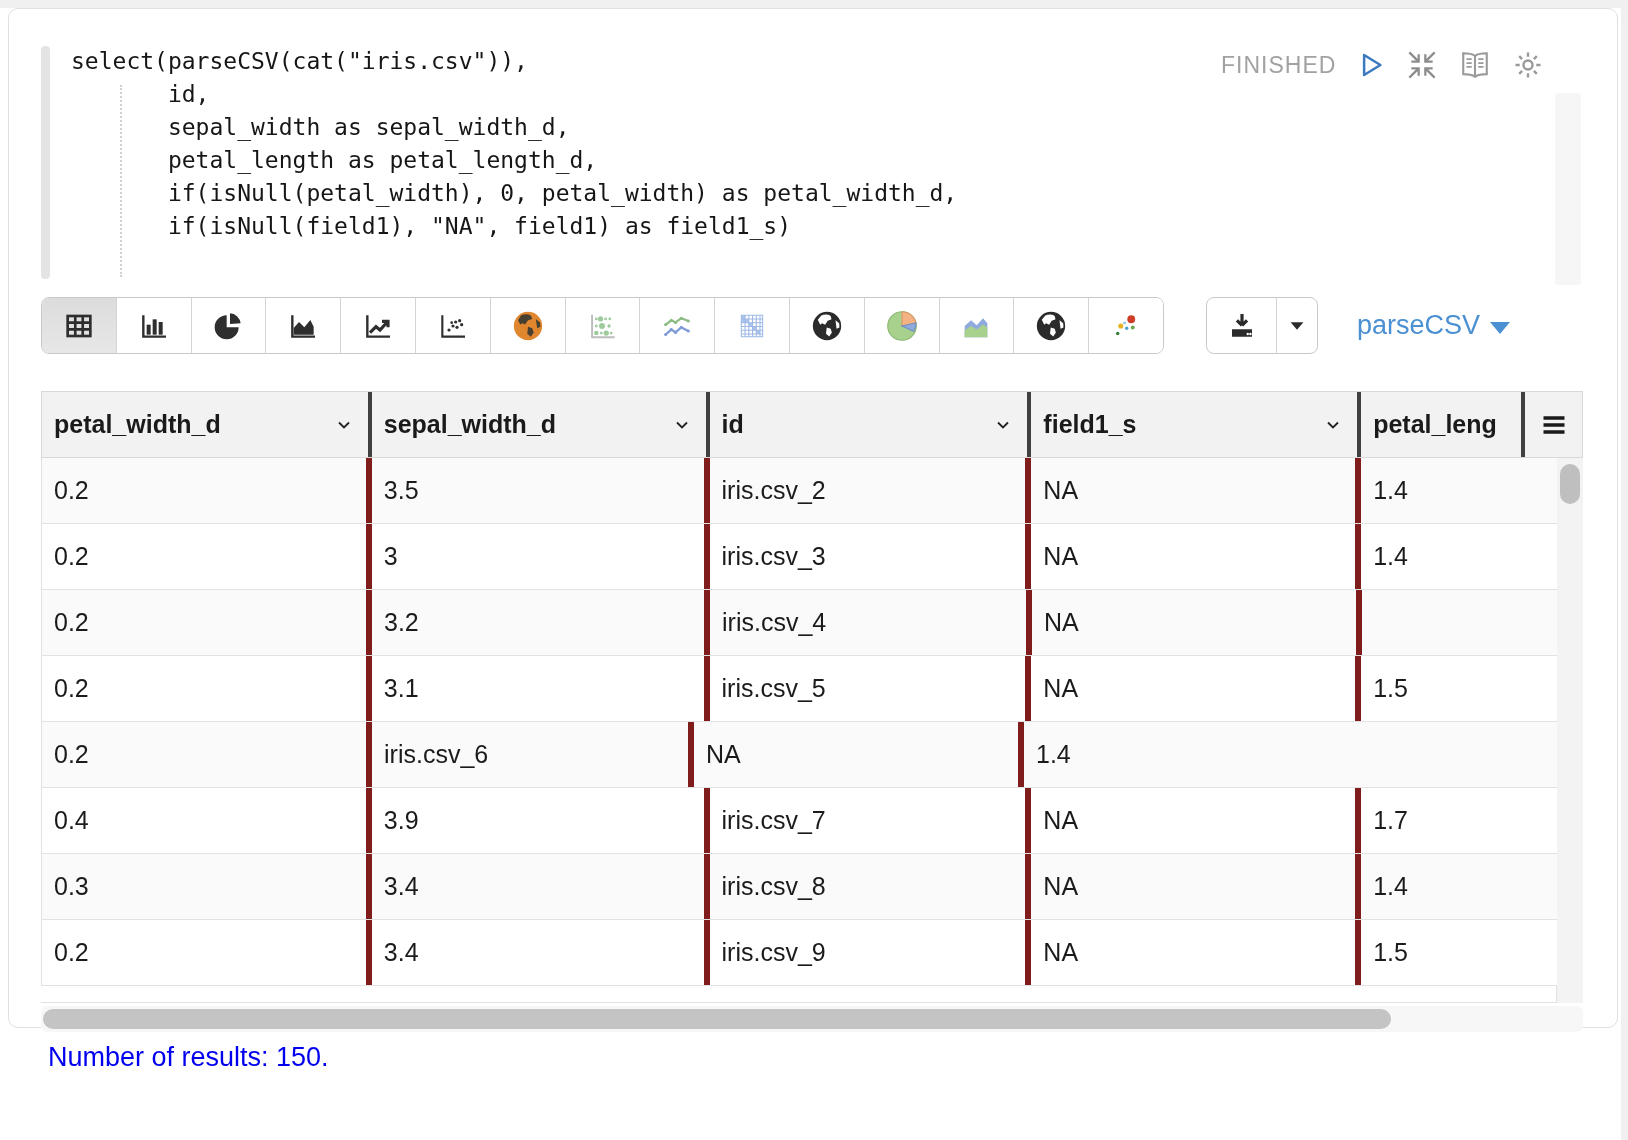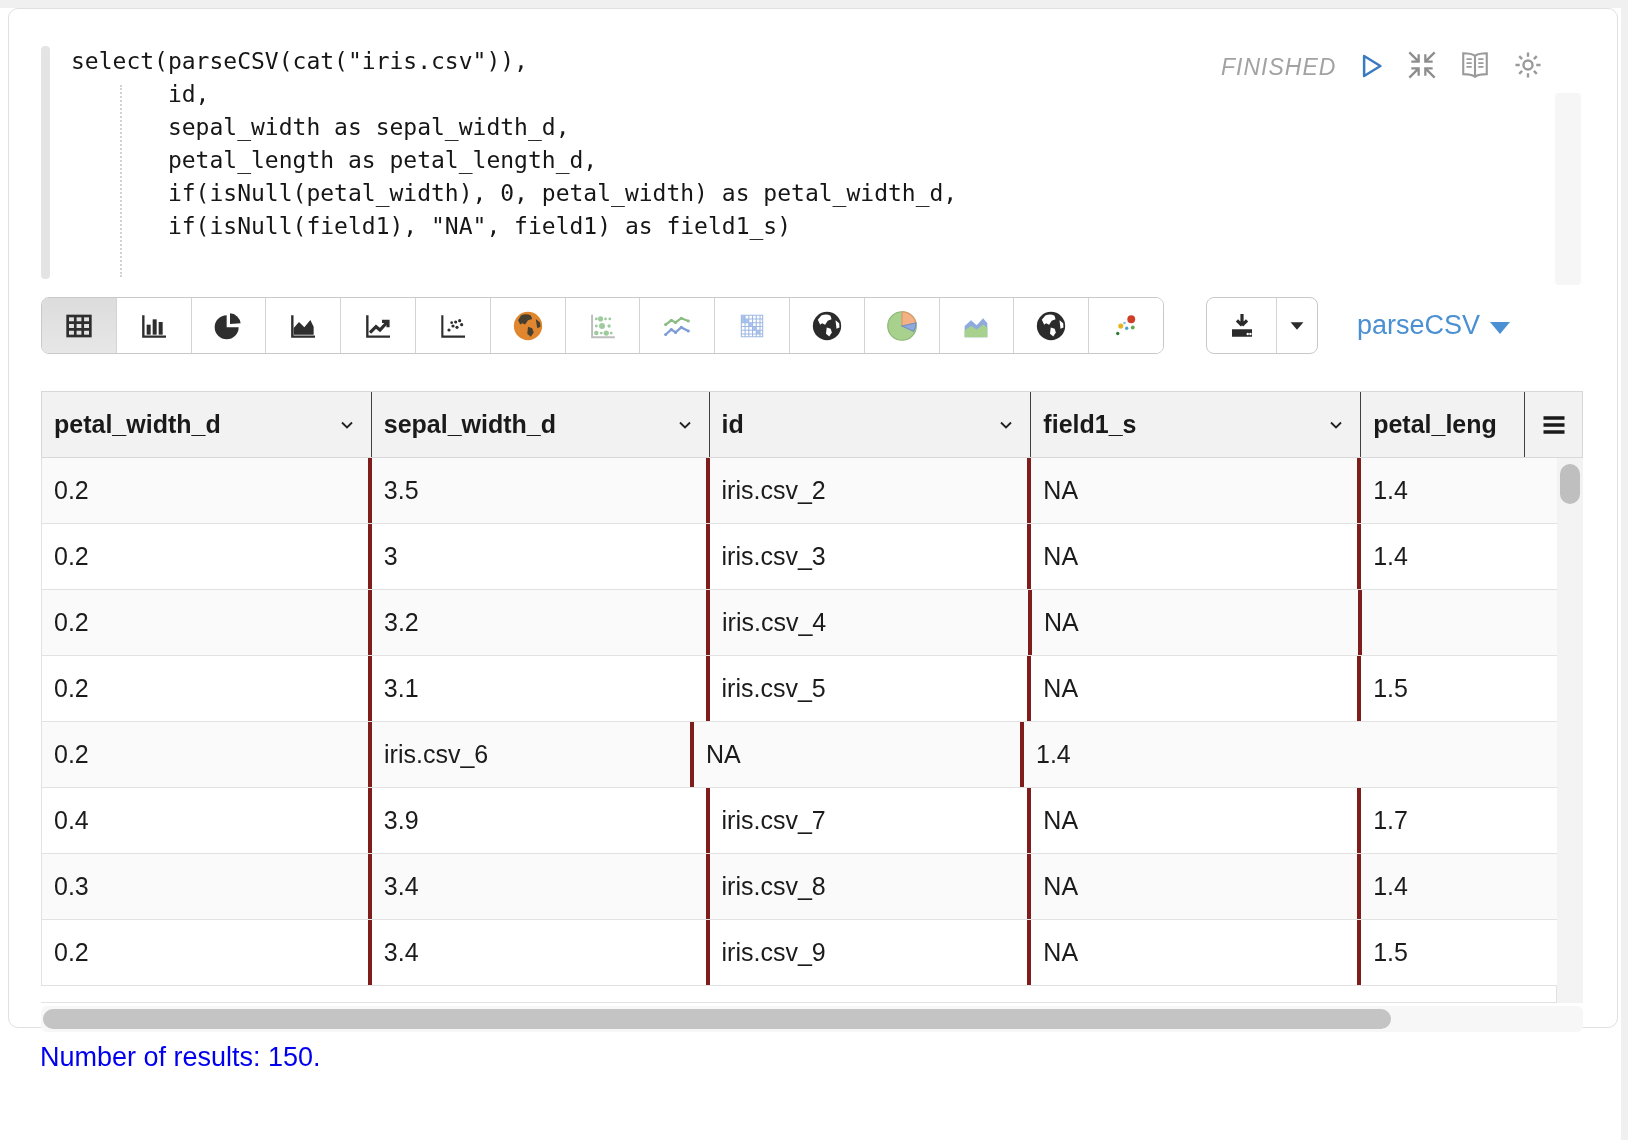"FINISHED" .status-row { align-items: flex-end -> center; font-style: italic -> none }
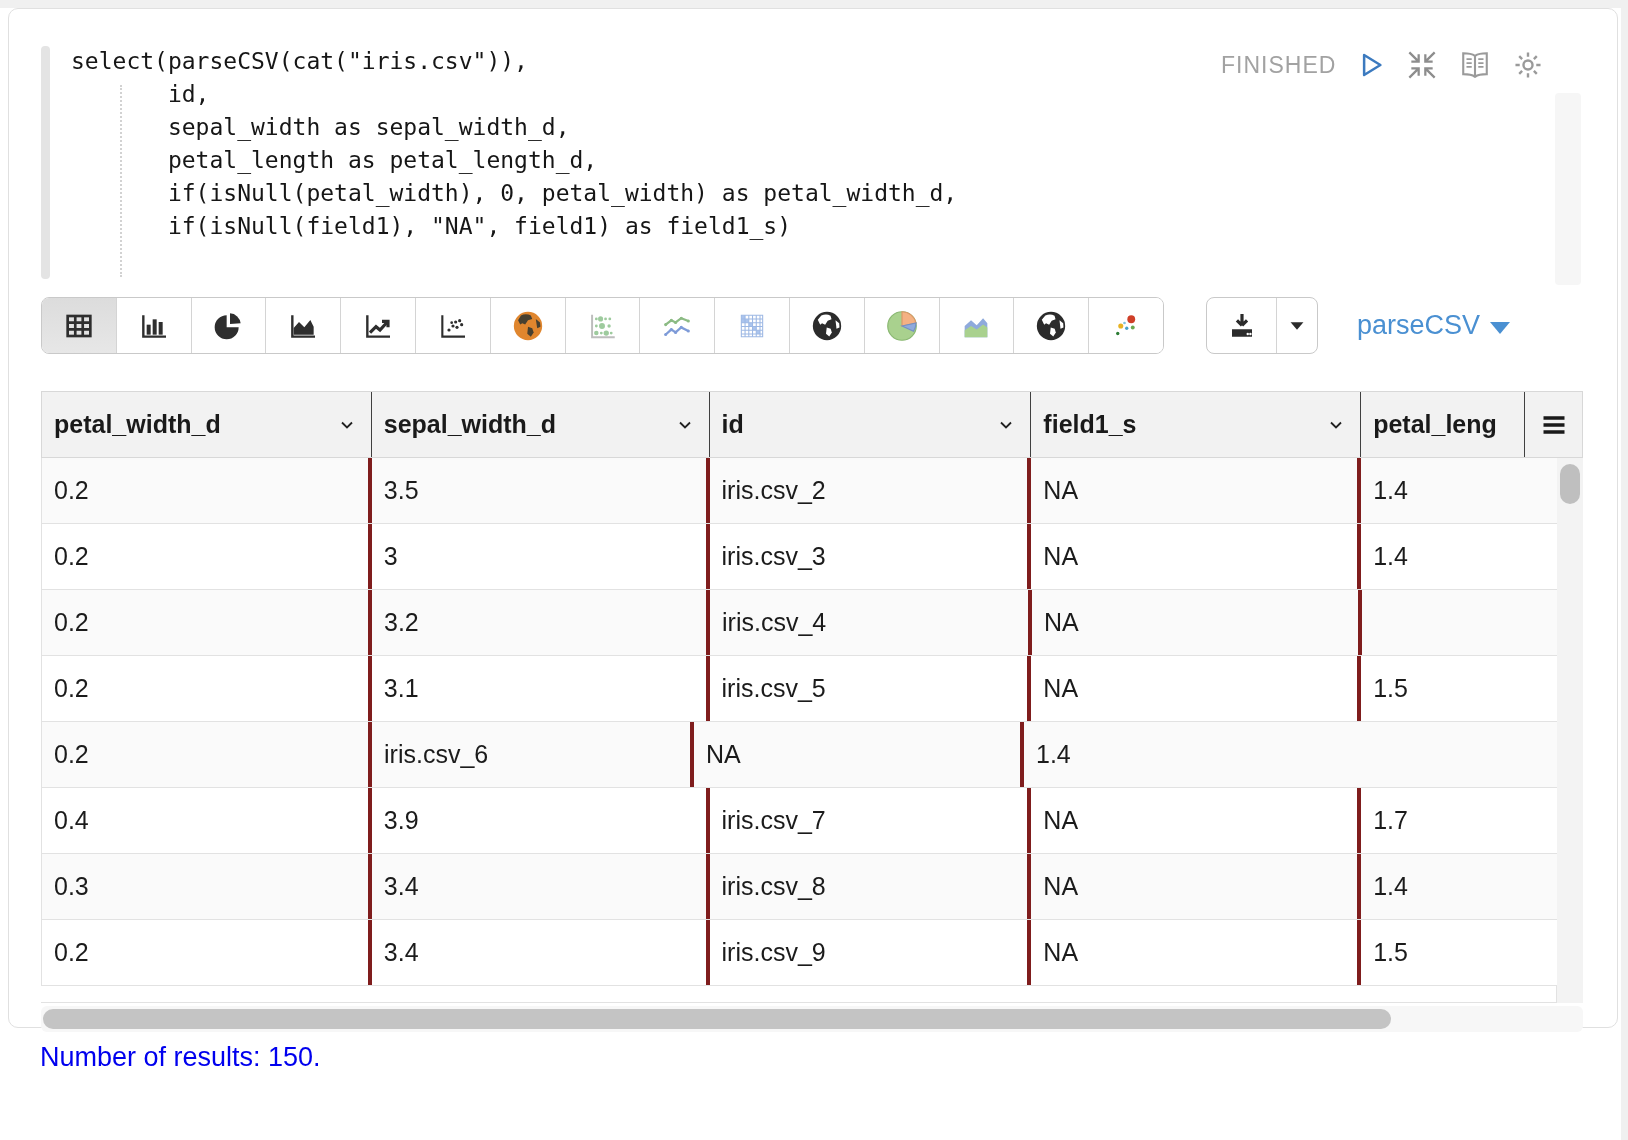"petal_width_d" .th { border-right: 1px solid #404040 -> 4px solid #404040 }
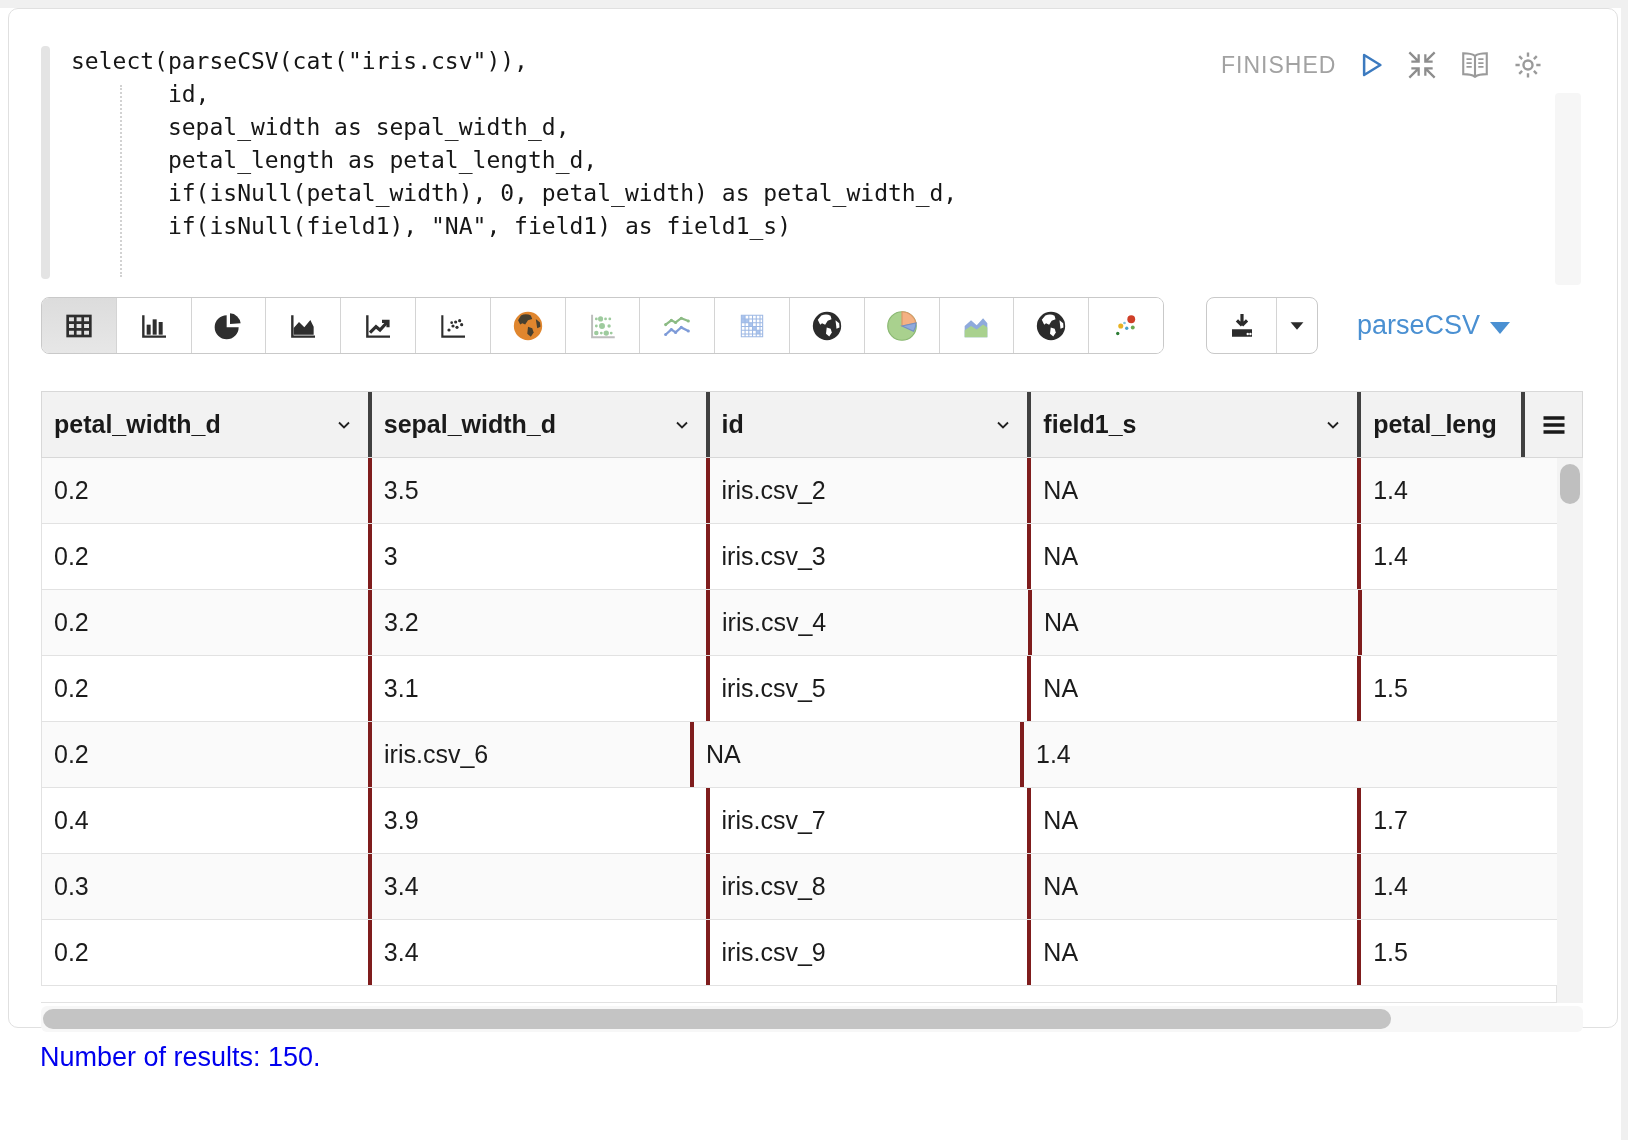"0.2" .td { border-right: 4px solid #7f1d1d -> 6px solid #7f1d1d }
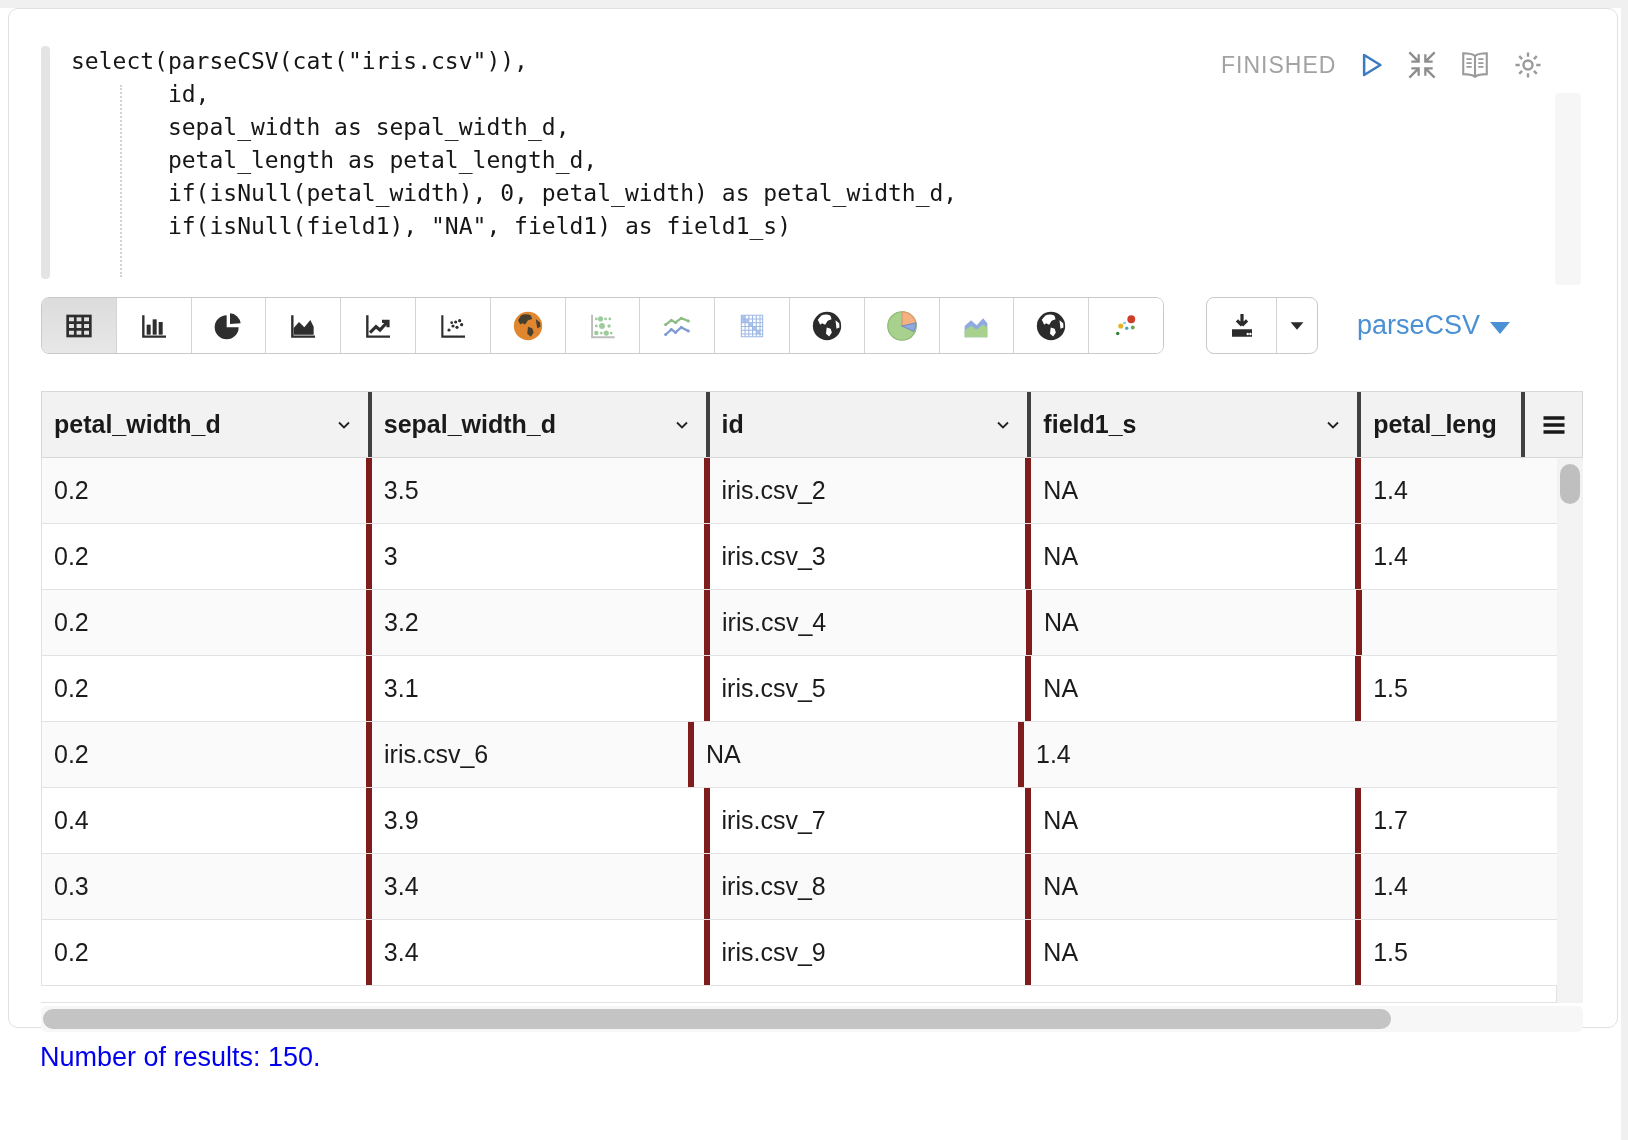"Number of results: 150." .footer-text { left: 40px -> 48px }
